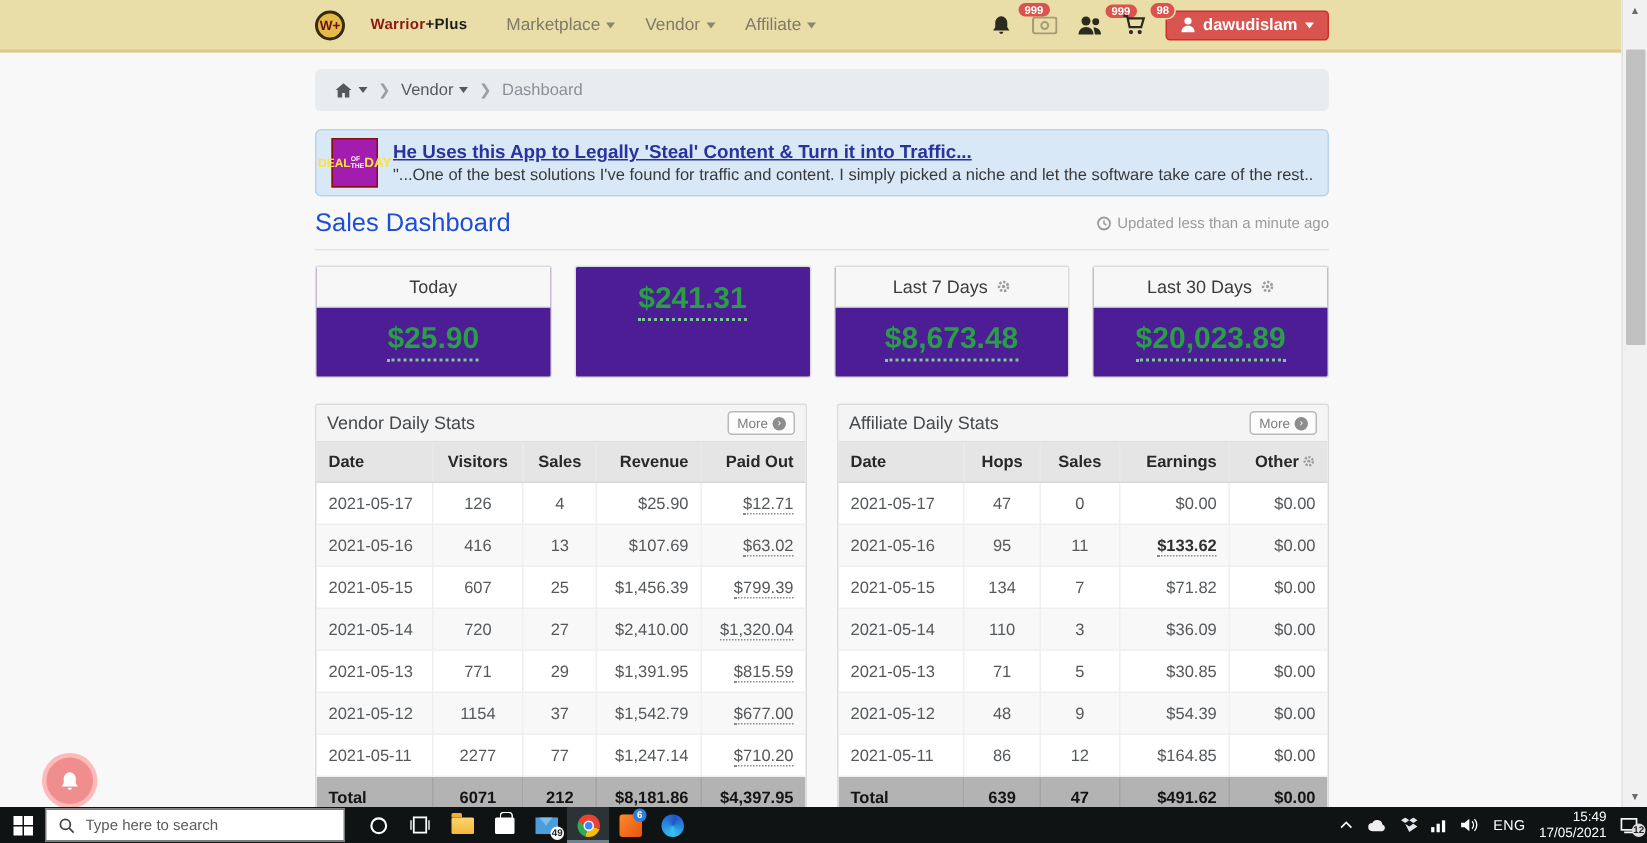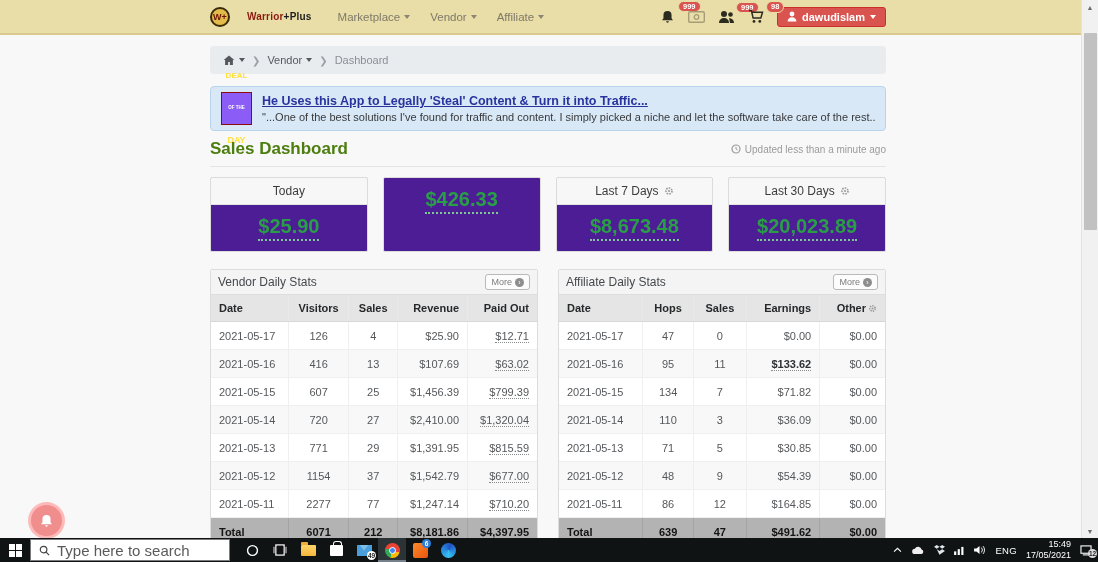"DEAL" .deal-badge { background: #8b5cf6 -> #a21caf; flex-direction: column -> row; gap: 25px -> none }
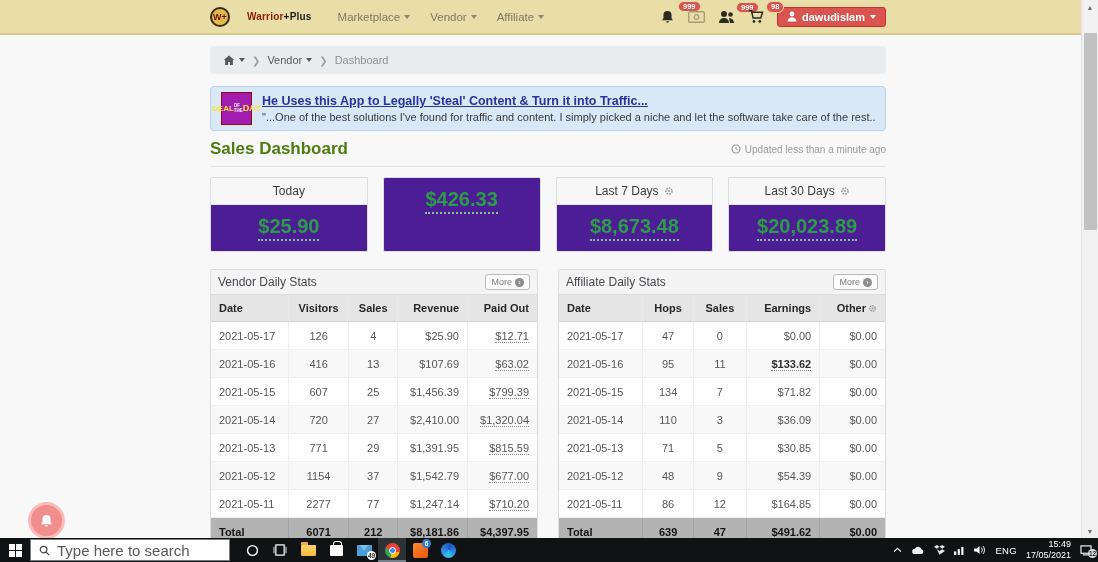"Sales Dashboard" .page-title { color: #4d7c0f -> #1d4ed8; font-weight: bold -> normal }
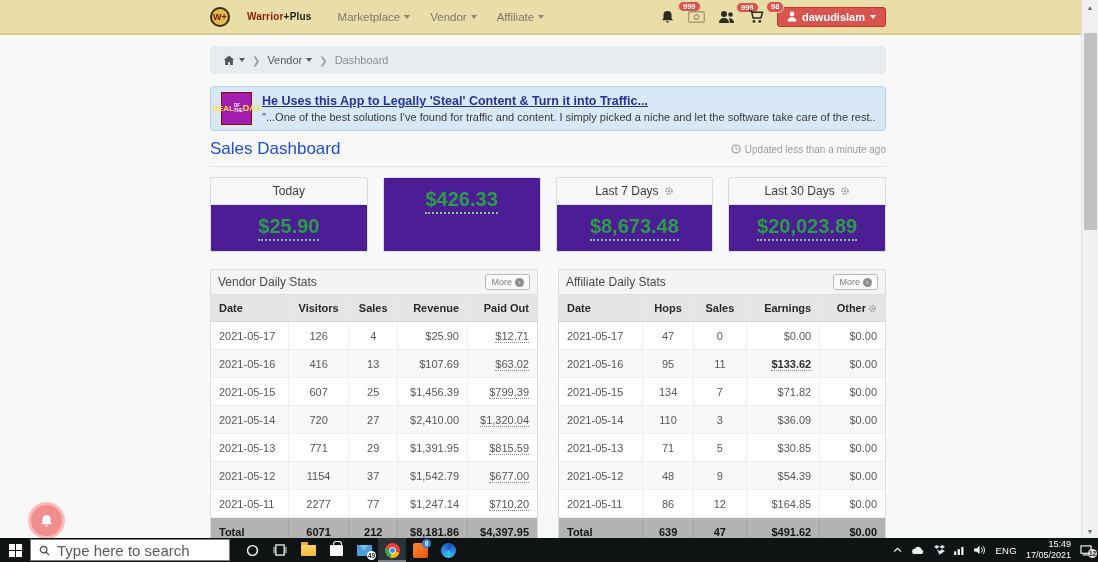"$426.33" span.stat-value { text: $426.33 -> $241.31 }
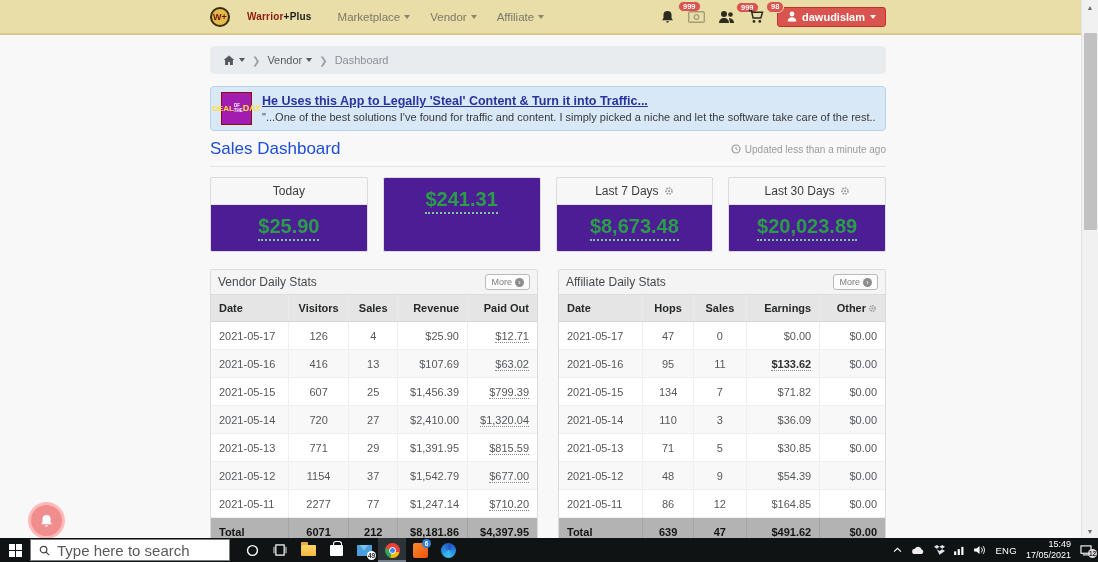"Type here to search" .tb-search-text { font-size: 15px -> 10px }
